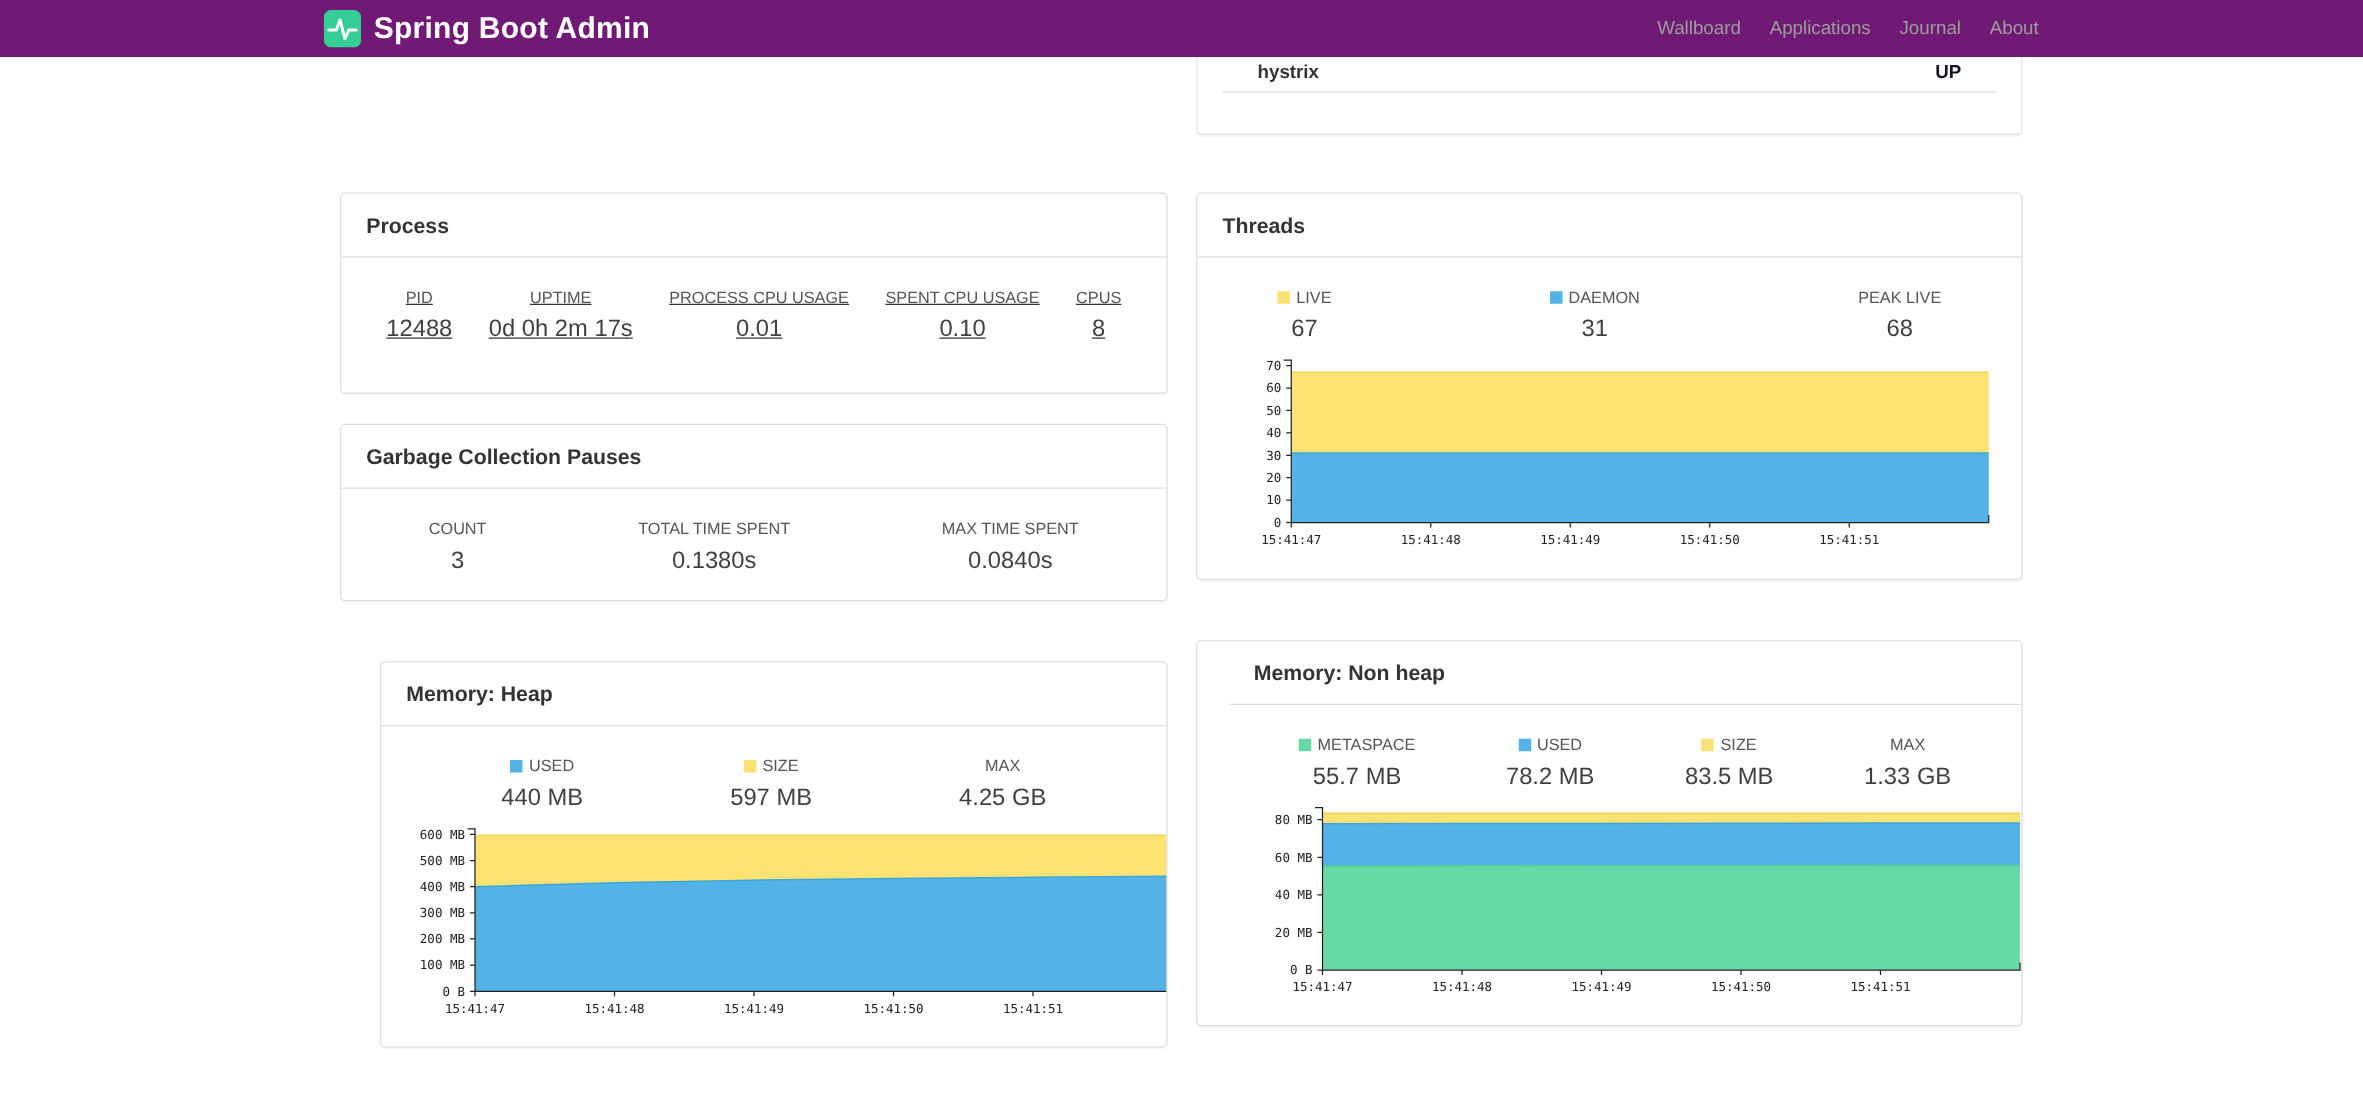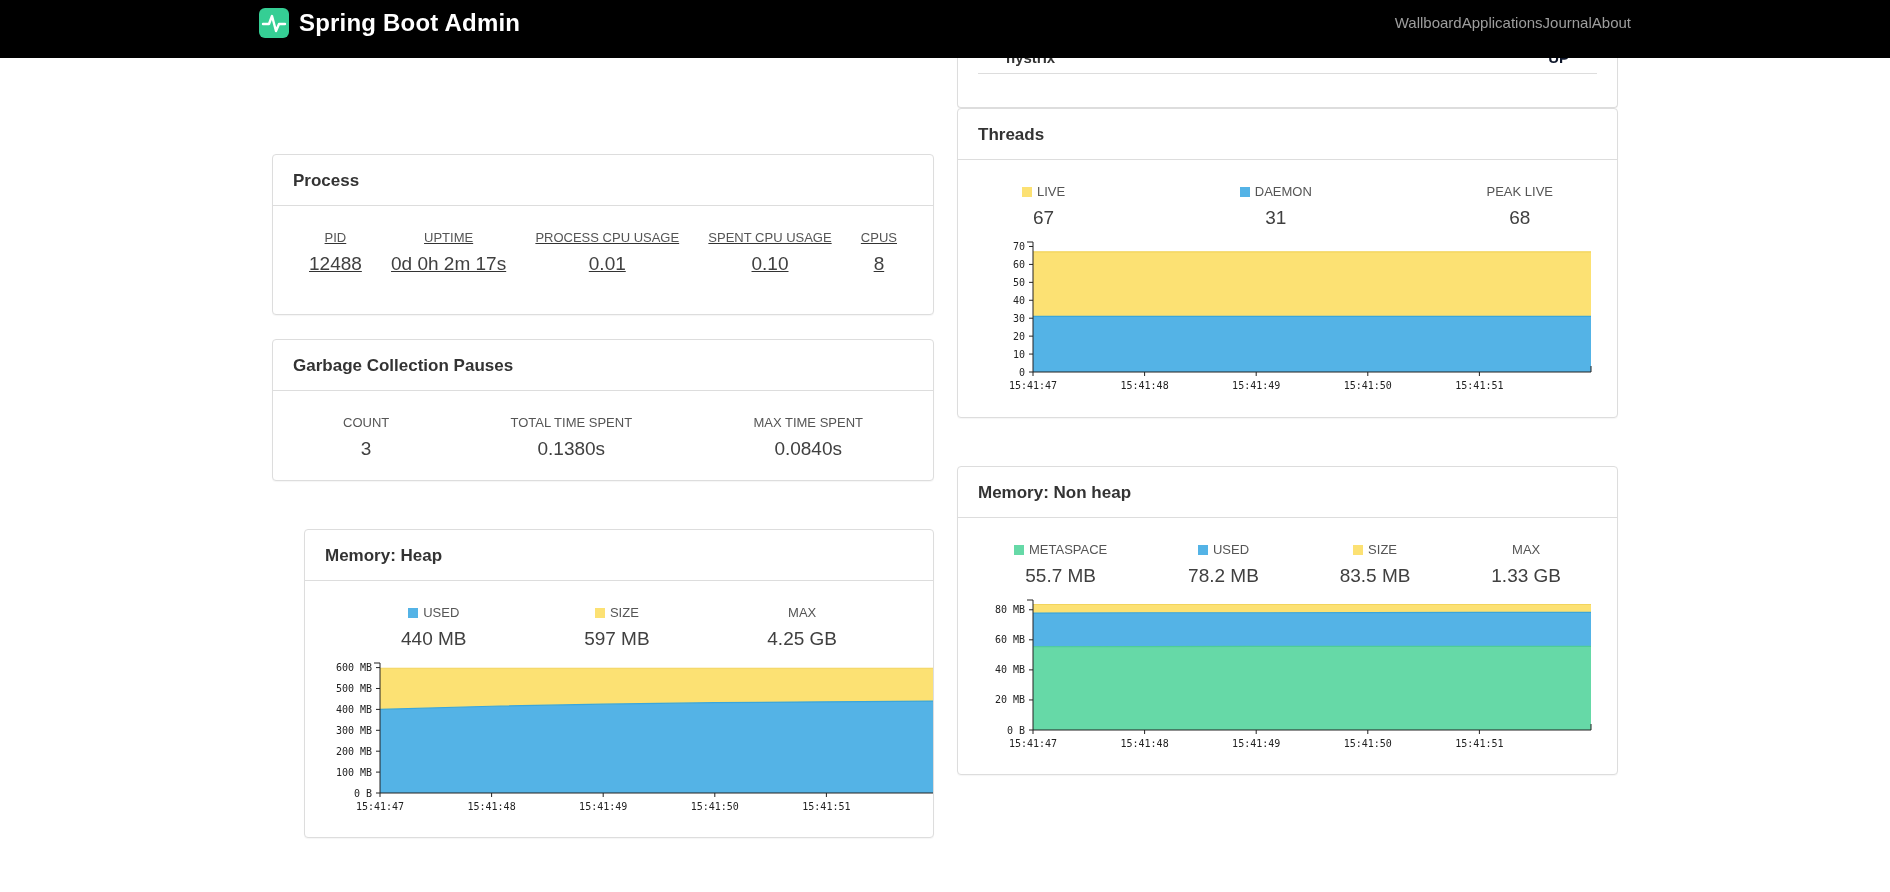"Spring Boot Admin" .navbar { background: #000000 -> #701a75; height: 58px -> 45px }
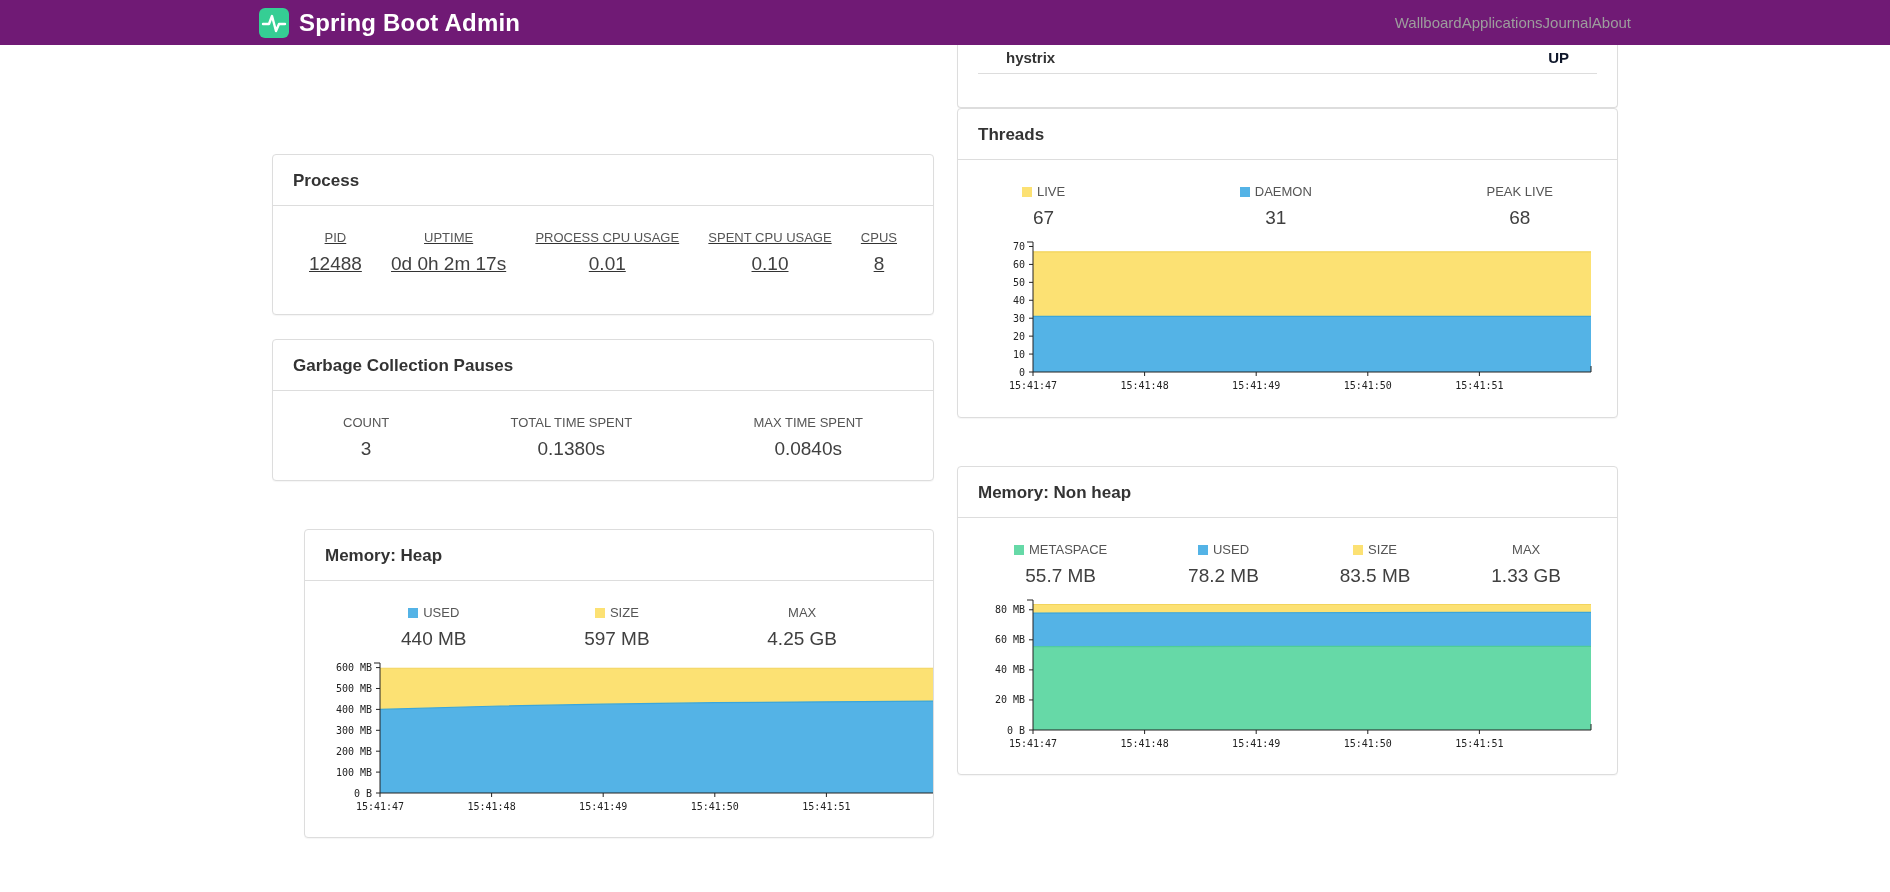"Wallboard" .nav-links { column-gap: none -> 23px }
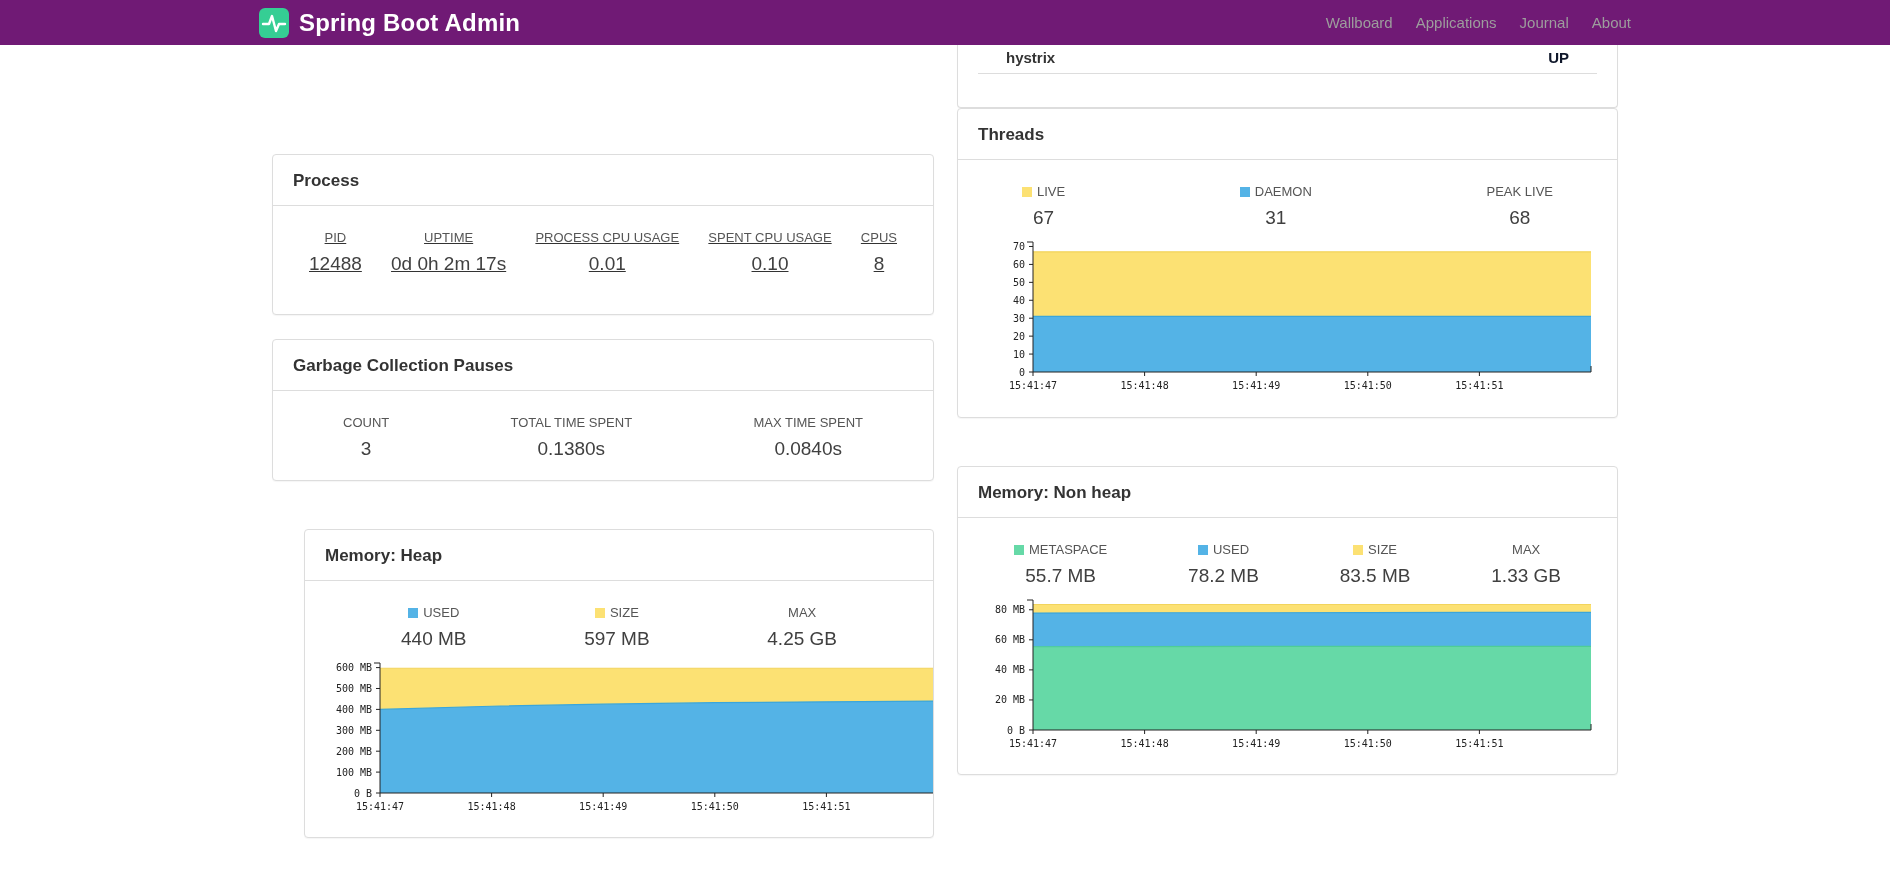"hystrix" .status-card { margin-bottom: none -> 46px }
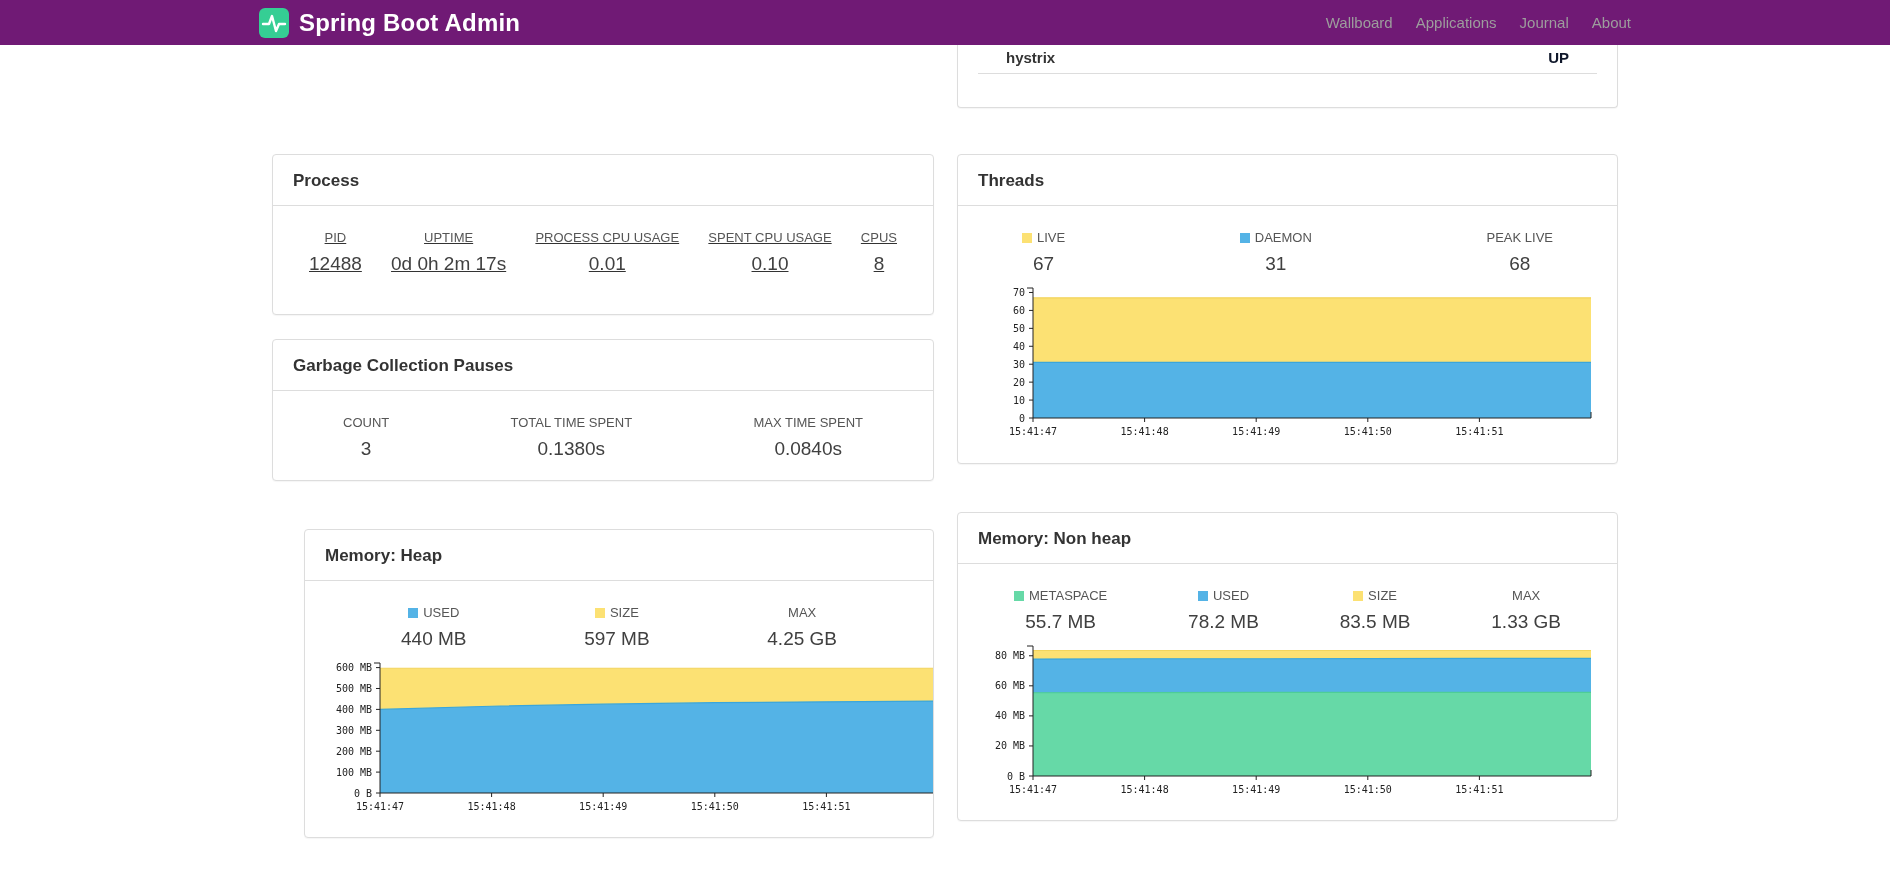"Memory: Non heap" .nonheap-card { padding-left: none -> 25px }
